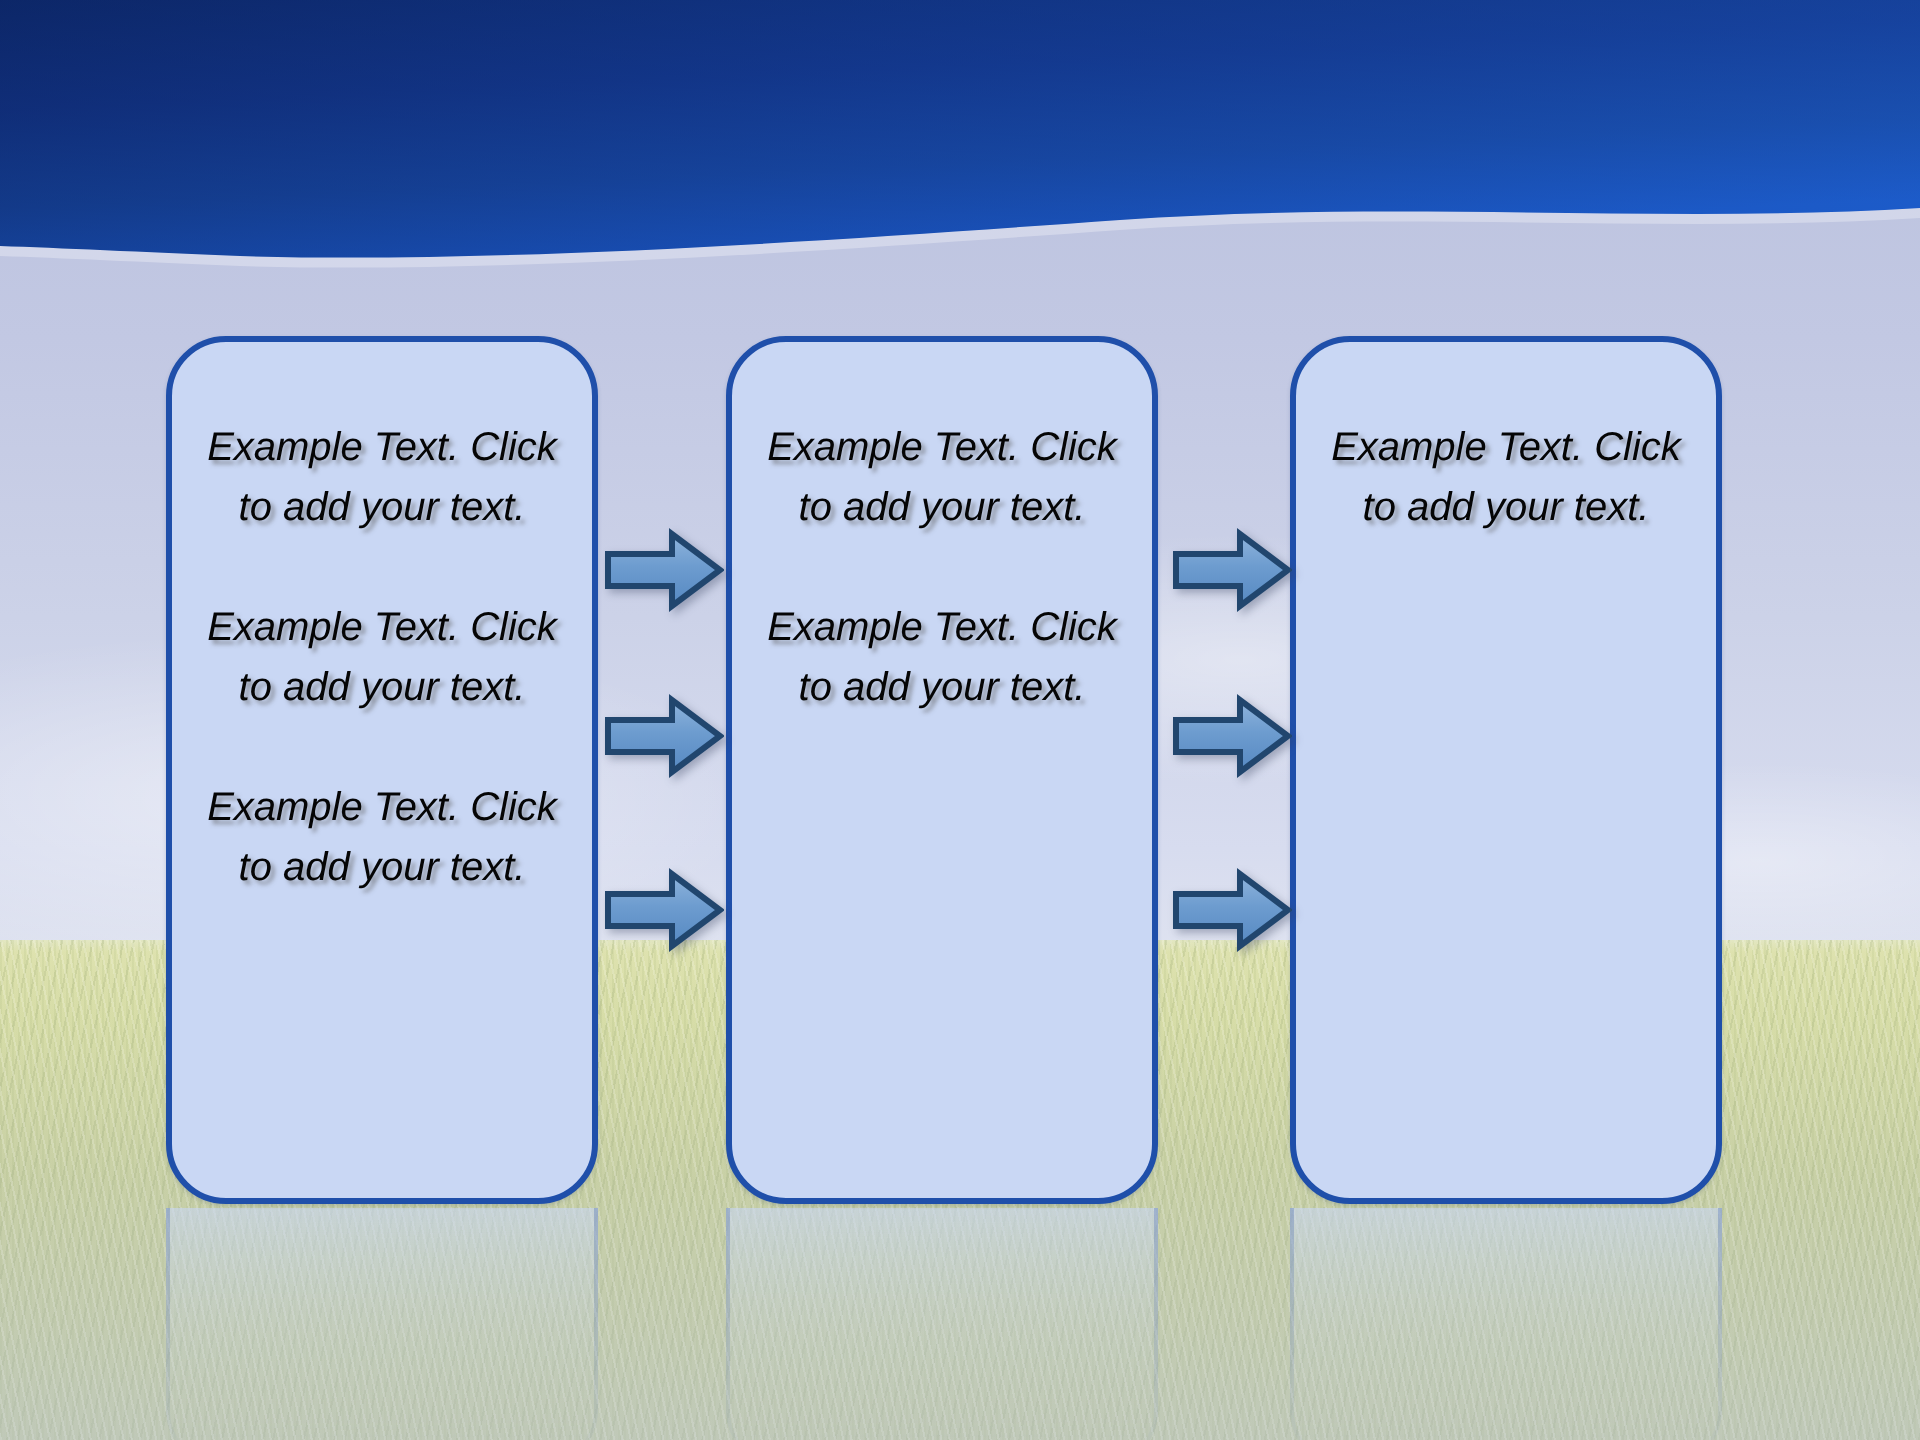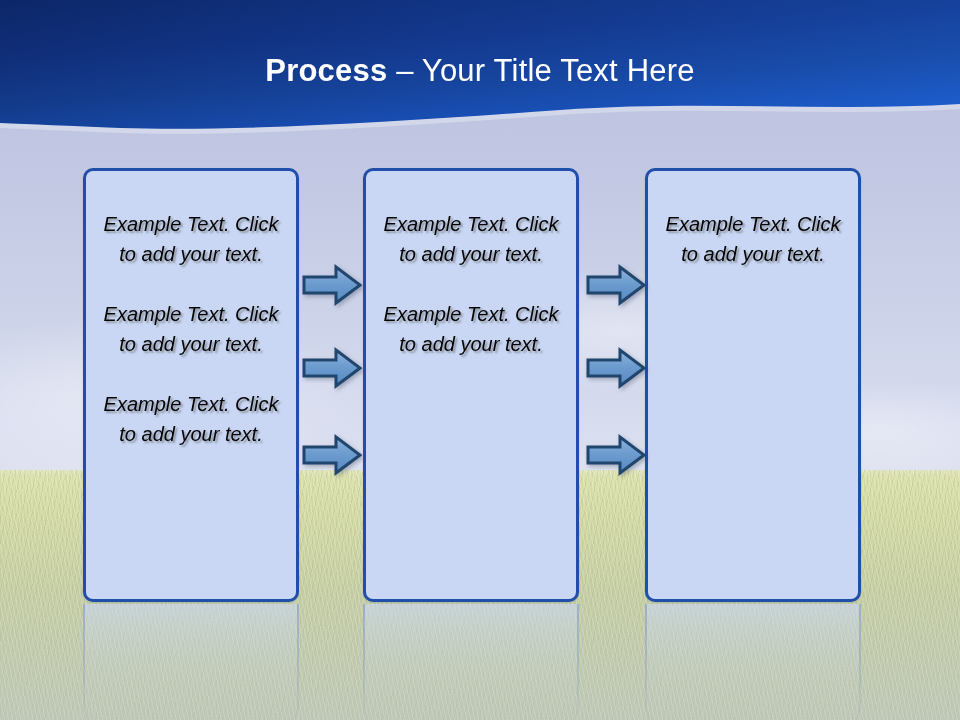"Process – Your Title Text" div.title { html: <div> <span>Process</span><span> – Your Title Text Here</span> </div> -> none }
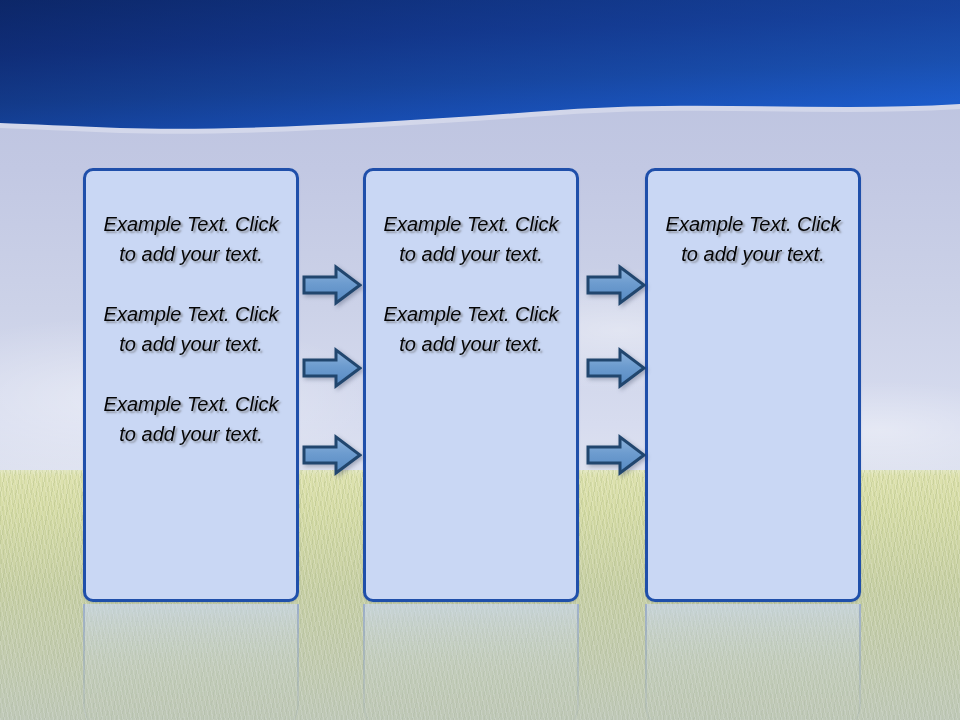"Example Text. Click to add" .pbox { border-radius: 10px -> 30px }
